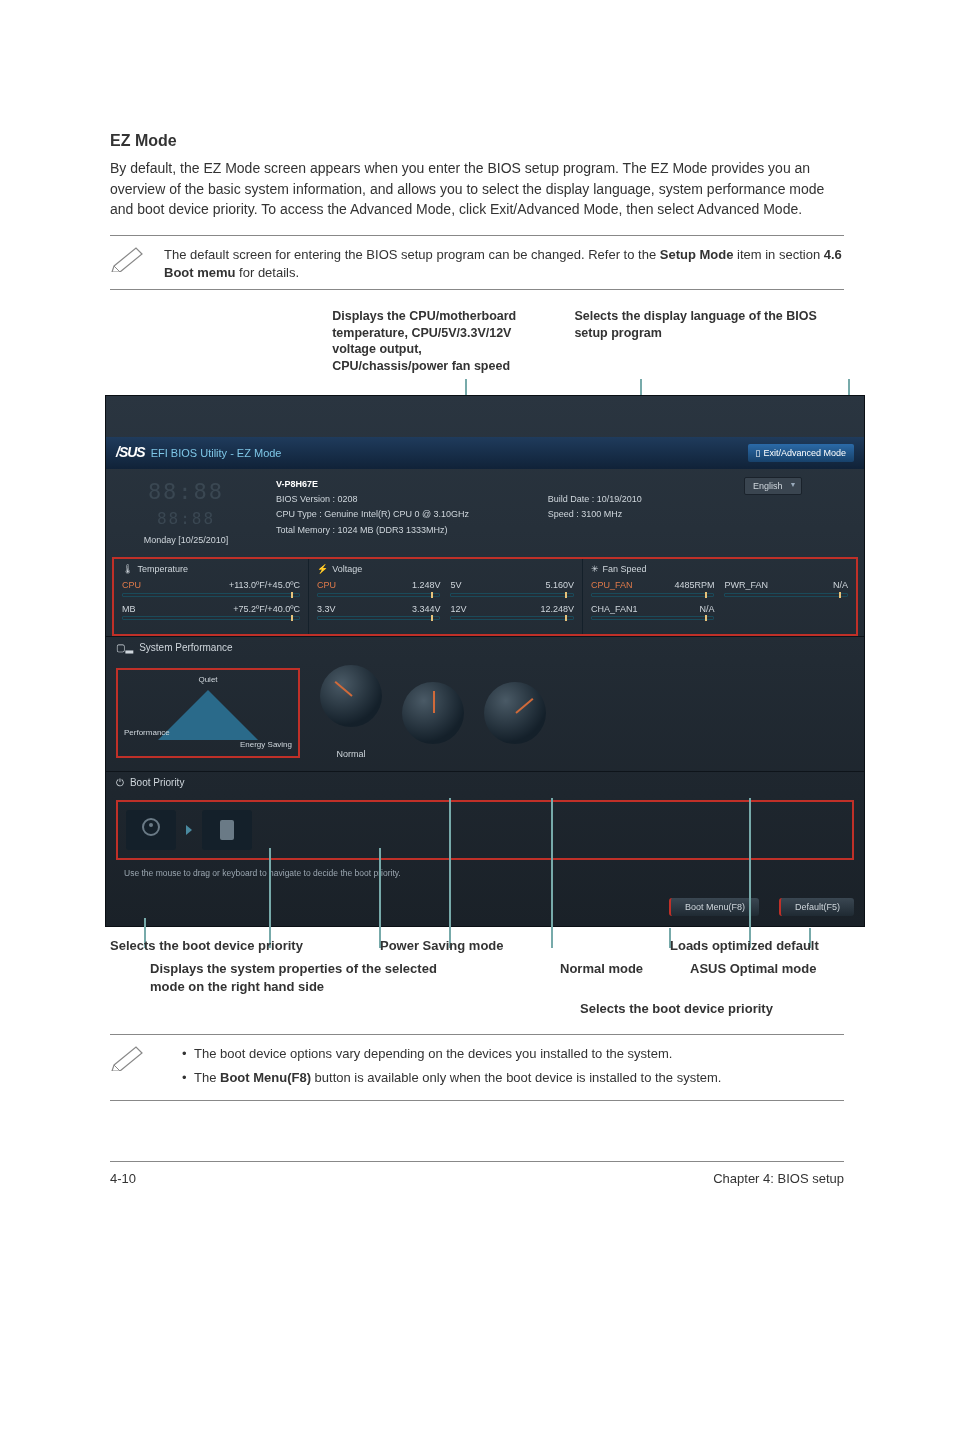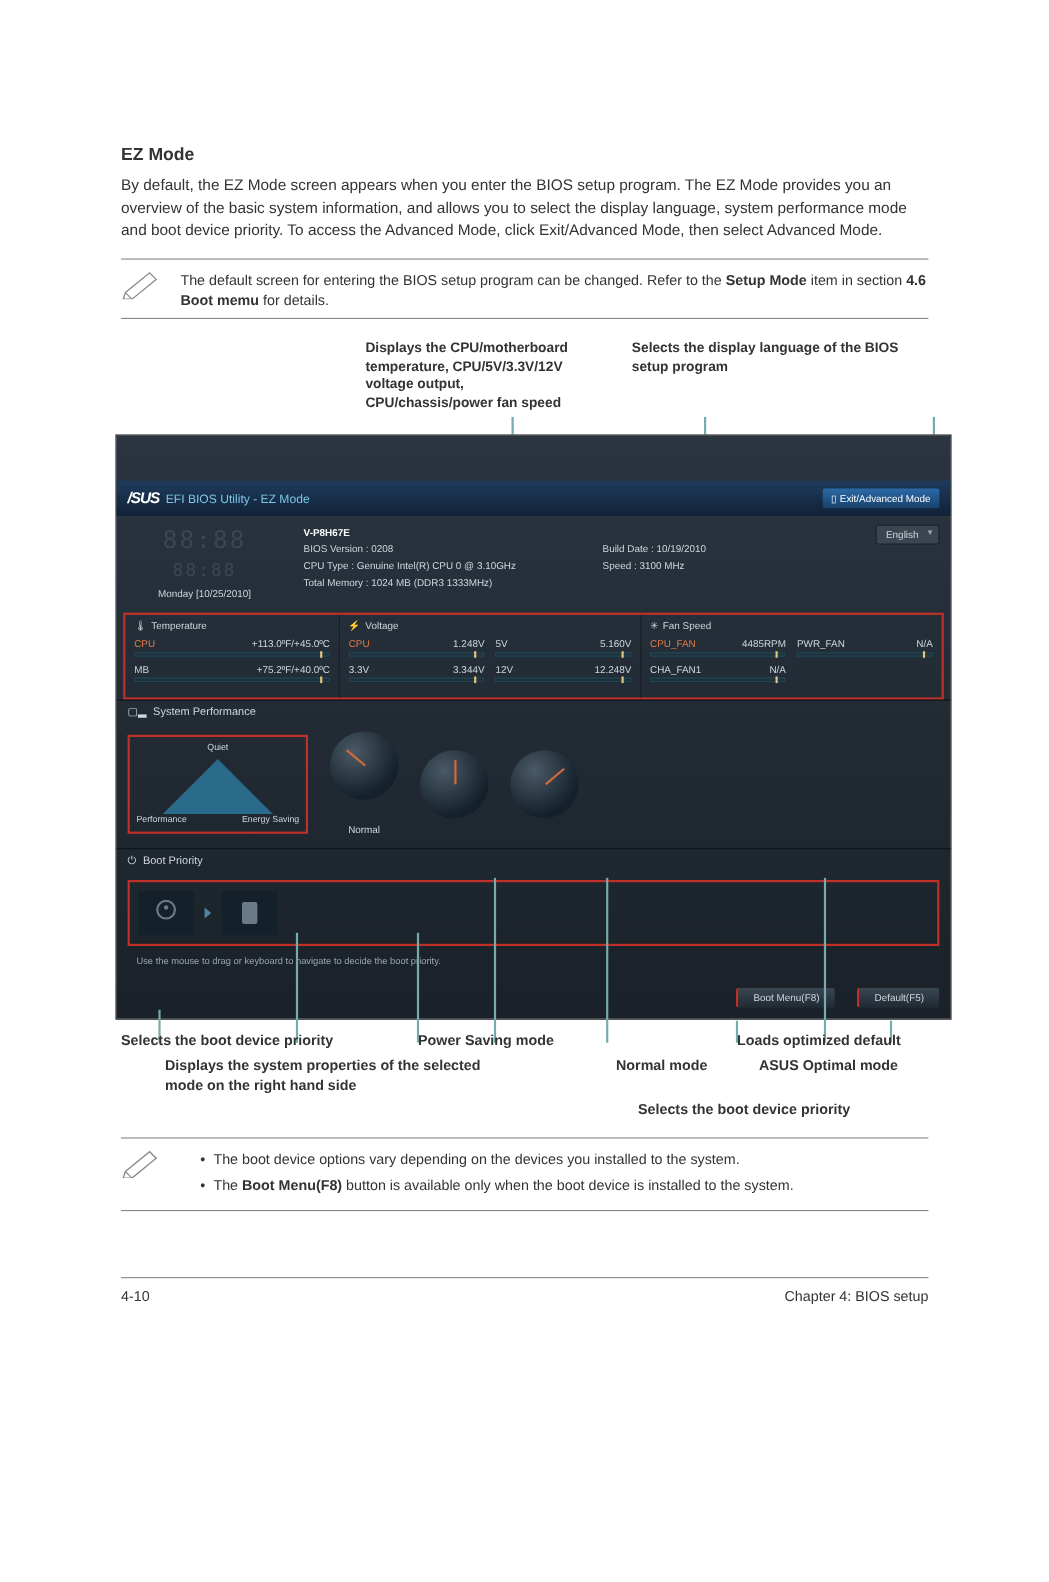"English" .lang-area { text-align: right -> none }
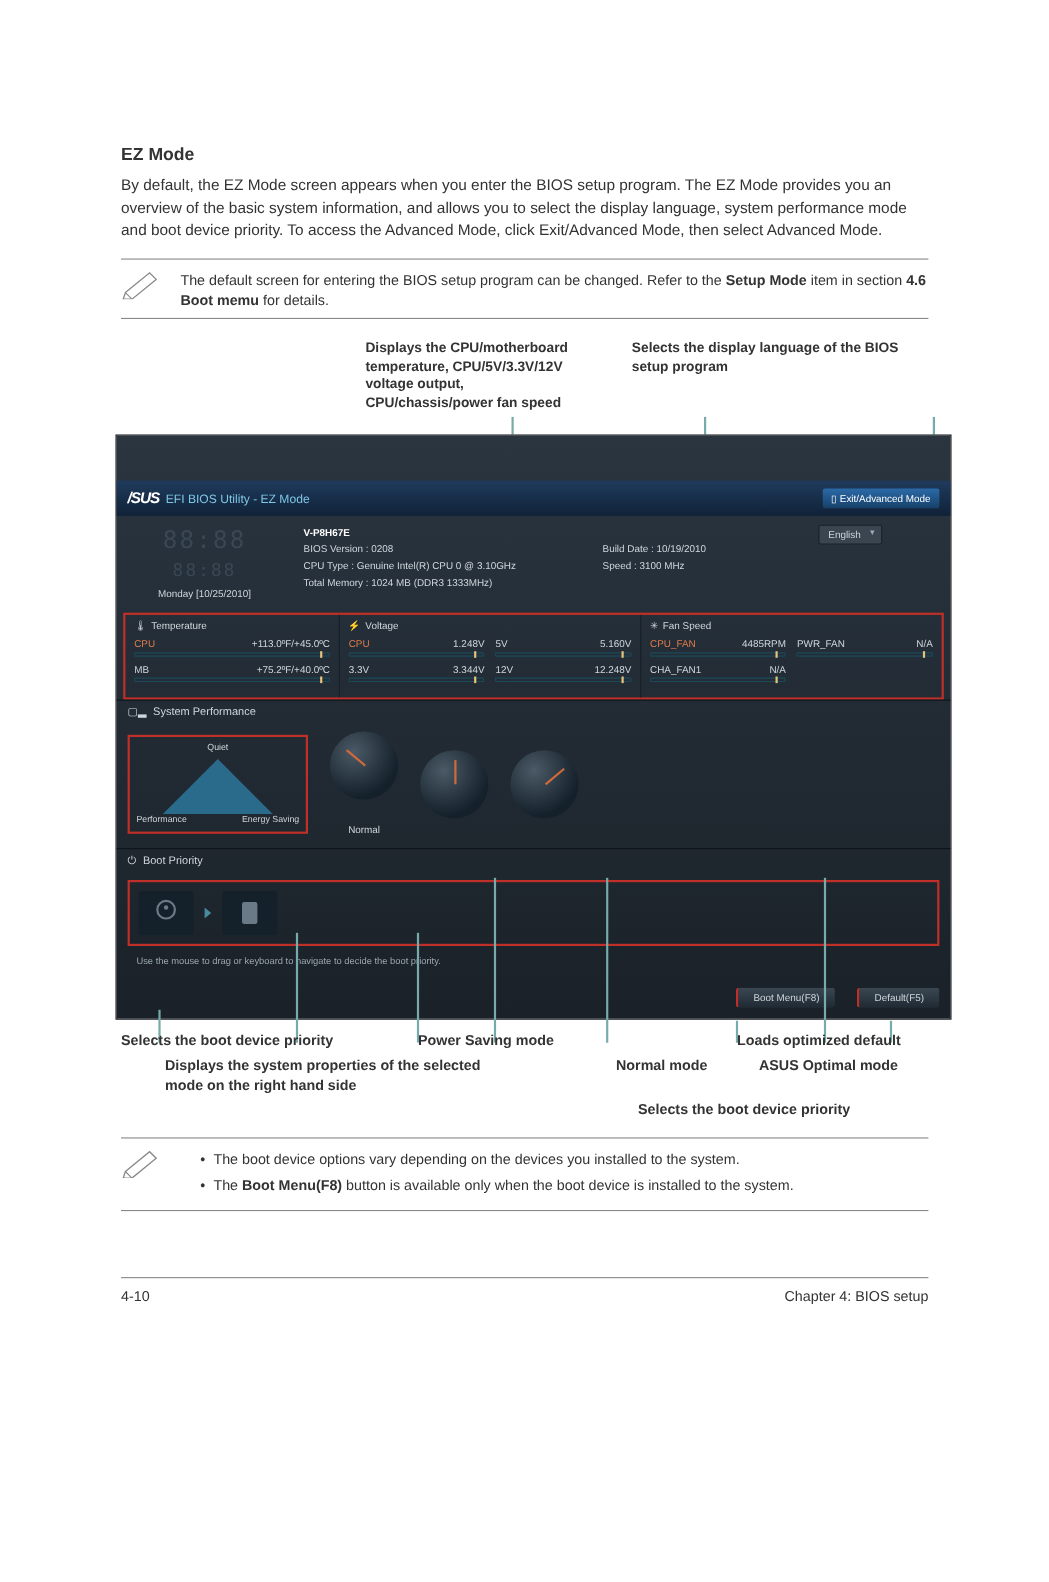"Quiet" .triangle-box { width: 164px -> 184px }
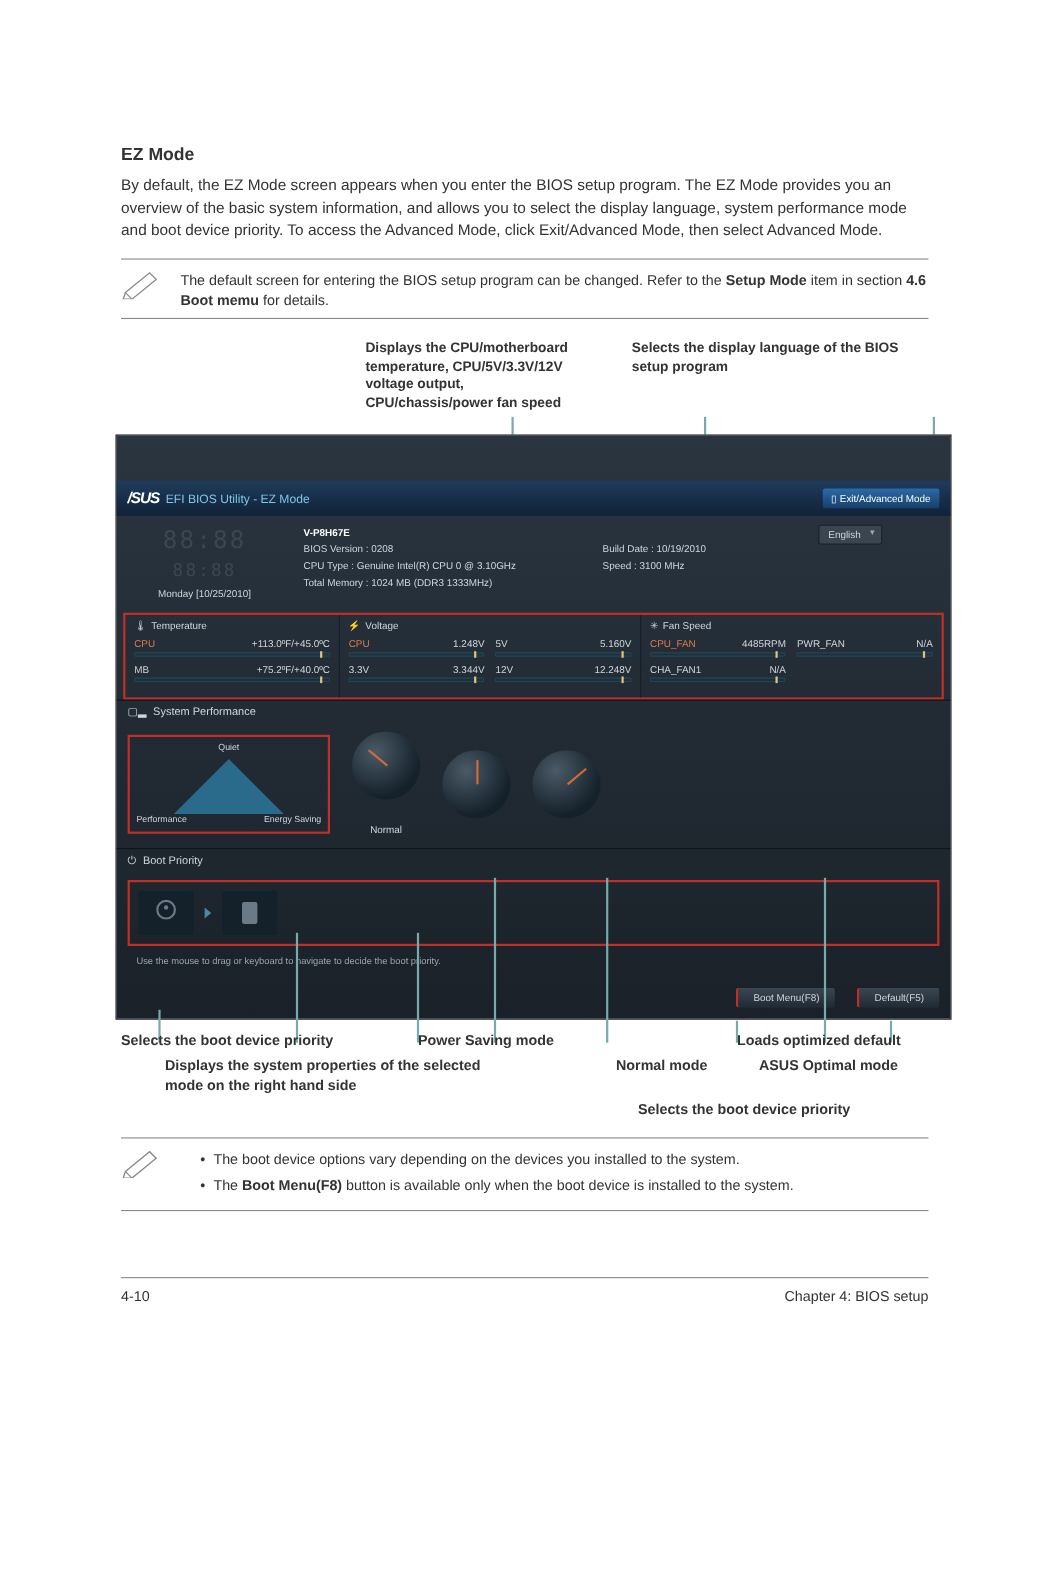"Performance" div.tri-label { bottom: 6px -> 18px }
